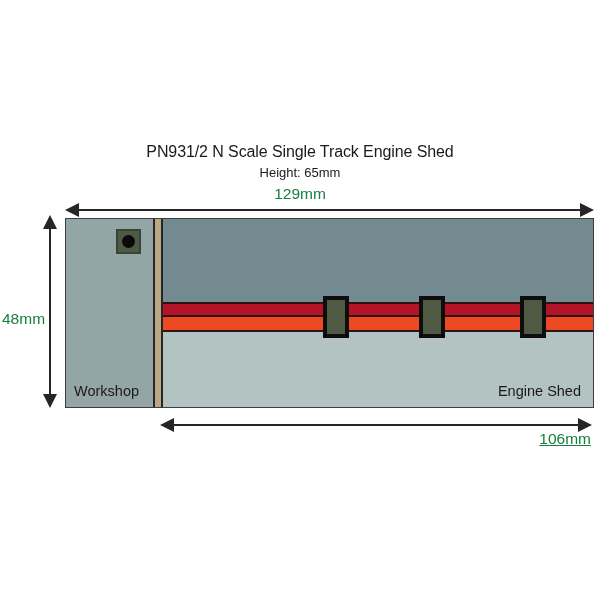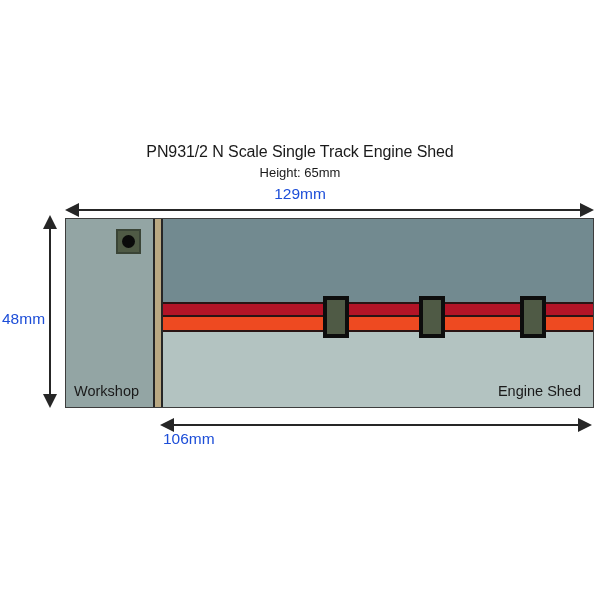"129mm" .dim-text { color: #1d4ed8 -> #15803d }
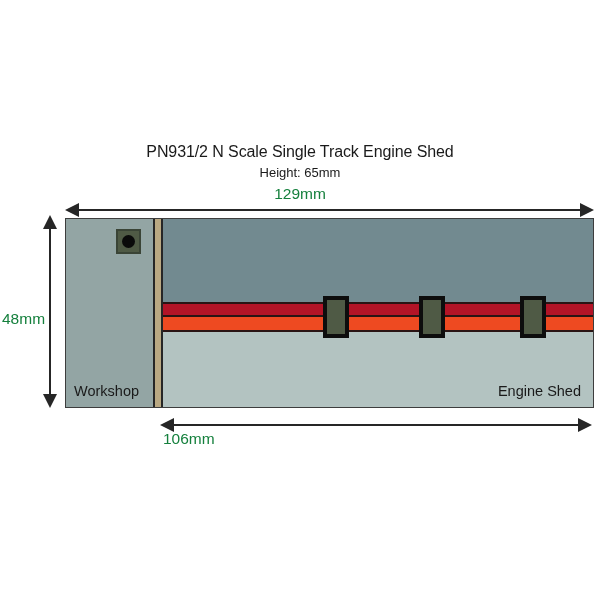"106mm" .dim-width-bot-text { text-align: left -> right; text-decoration: none -> underline }
